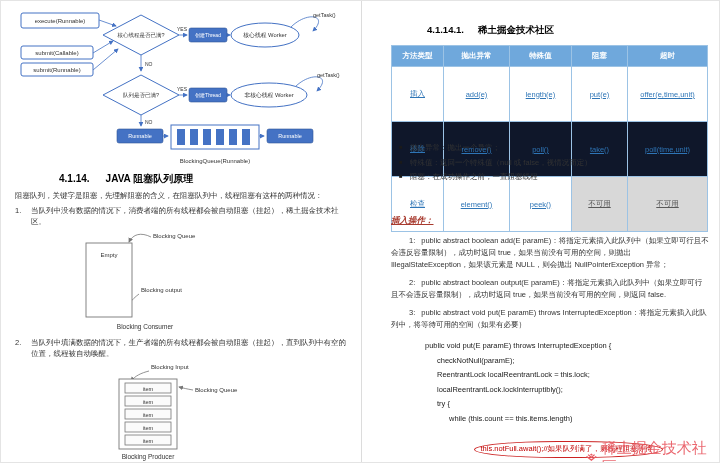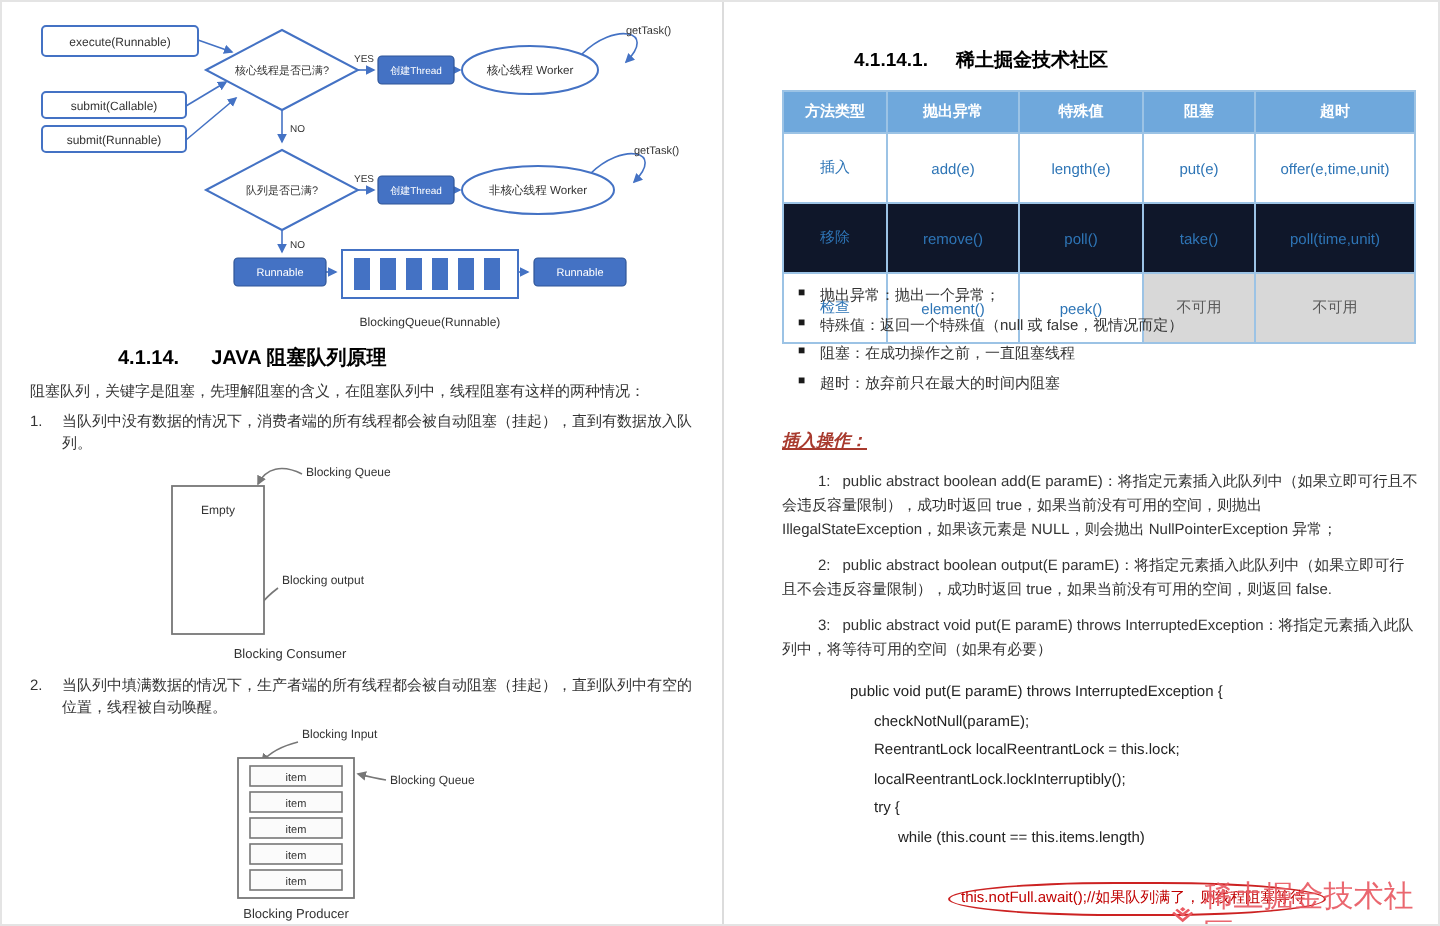"插入" .tbl td { padding: 12px 2px -> 22px 2px; text-decoration: none -> underline }
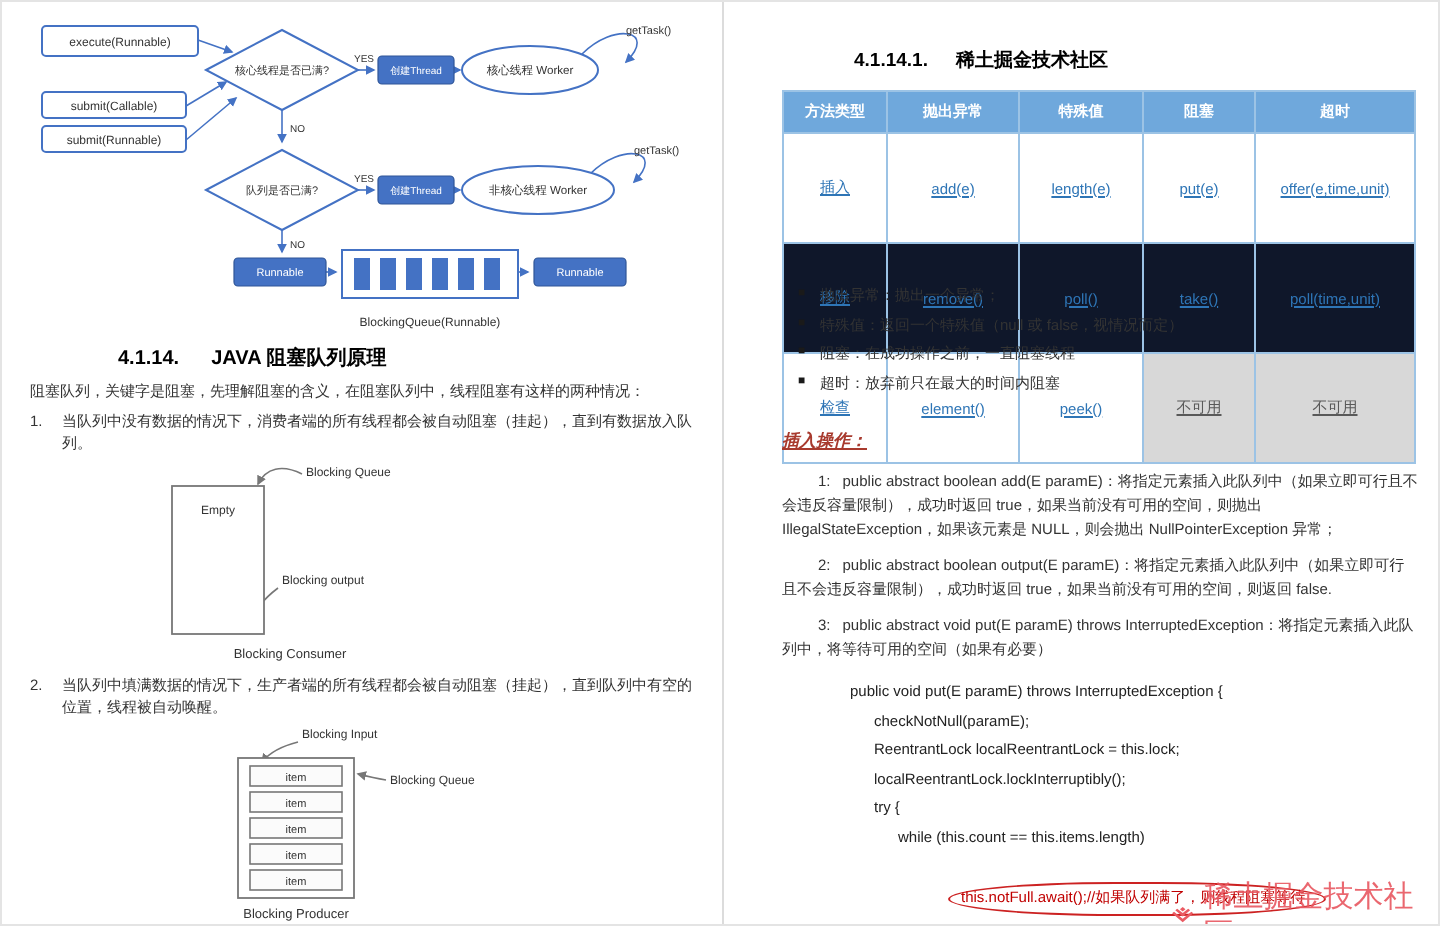"超时：放弃前只在最大的时间内阻塞" div.bullet { html: <div> <span>■</span> <span>超时：放弃前只在最大的时间内阻塞</span> </div> -> none }
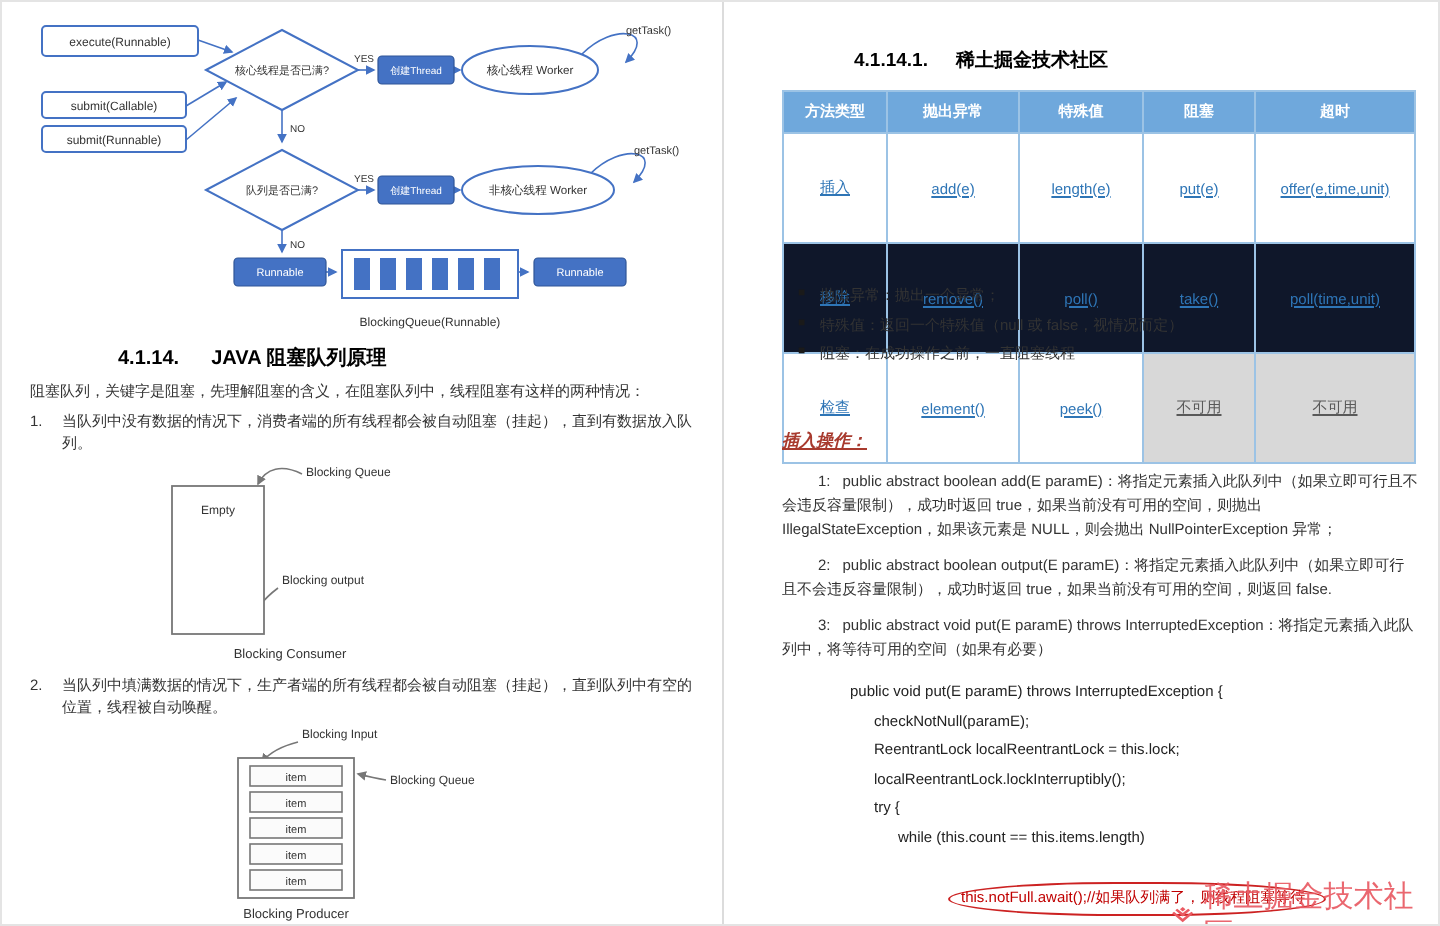"当队列中没有数据的情况下，消费者端的所有线程都会被自动阻塞（挂起），直到有数据放" span.txt { text: 直到有数据放入队列 -> 稀土掘金技术社区 }
